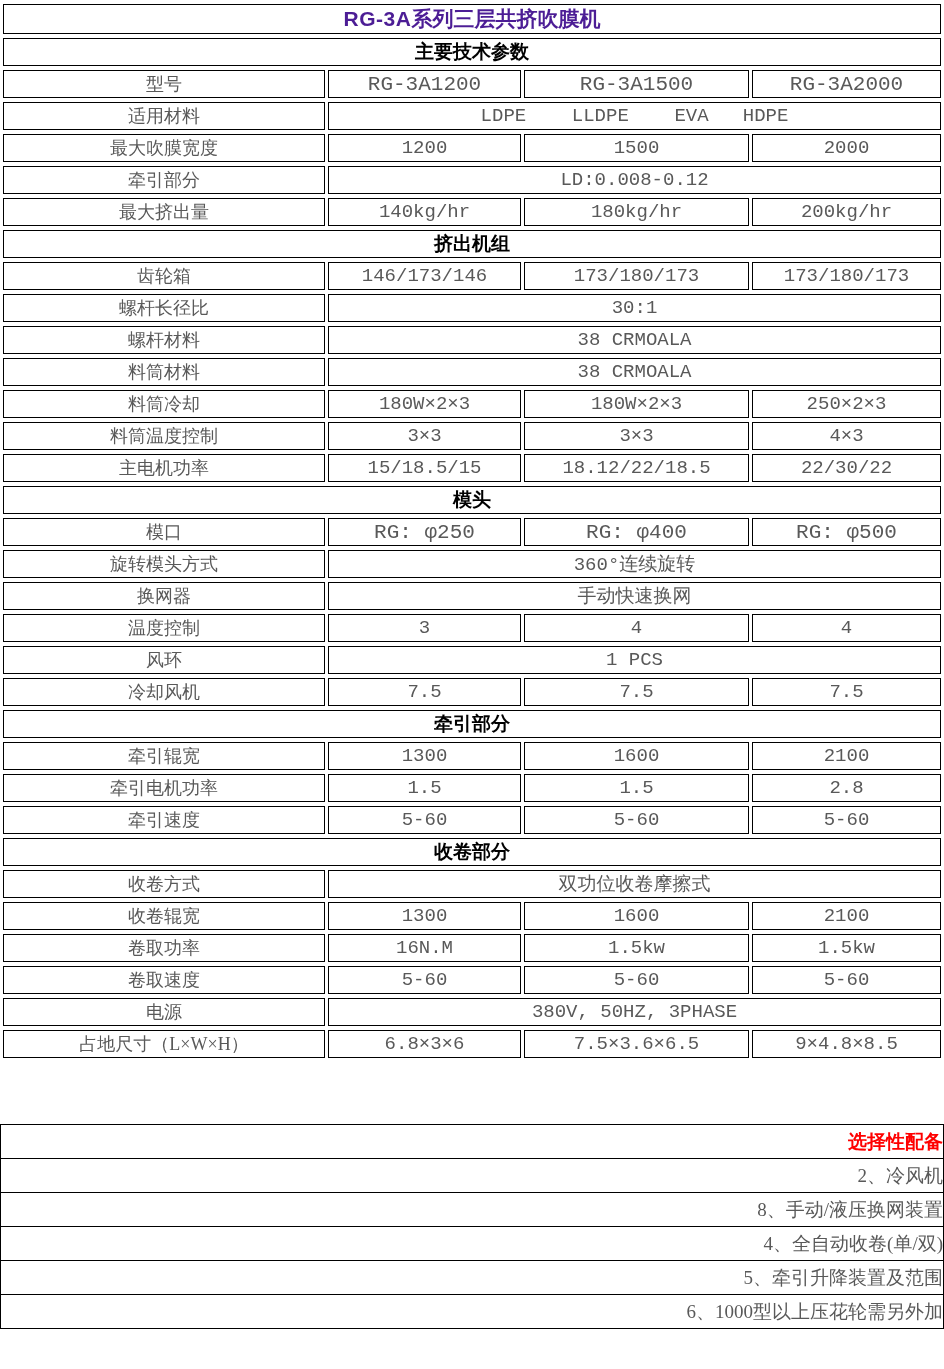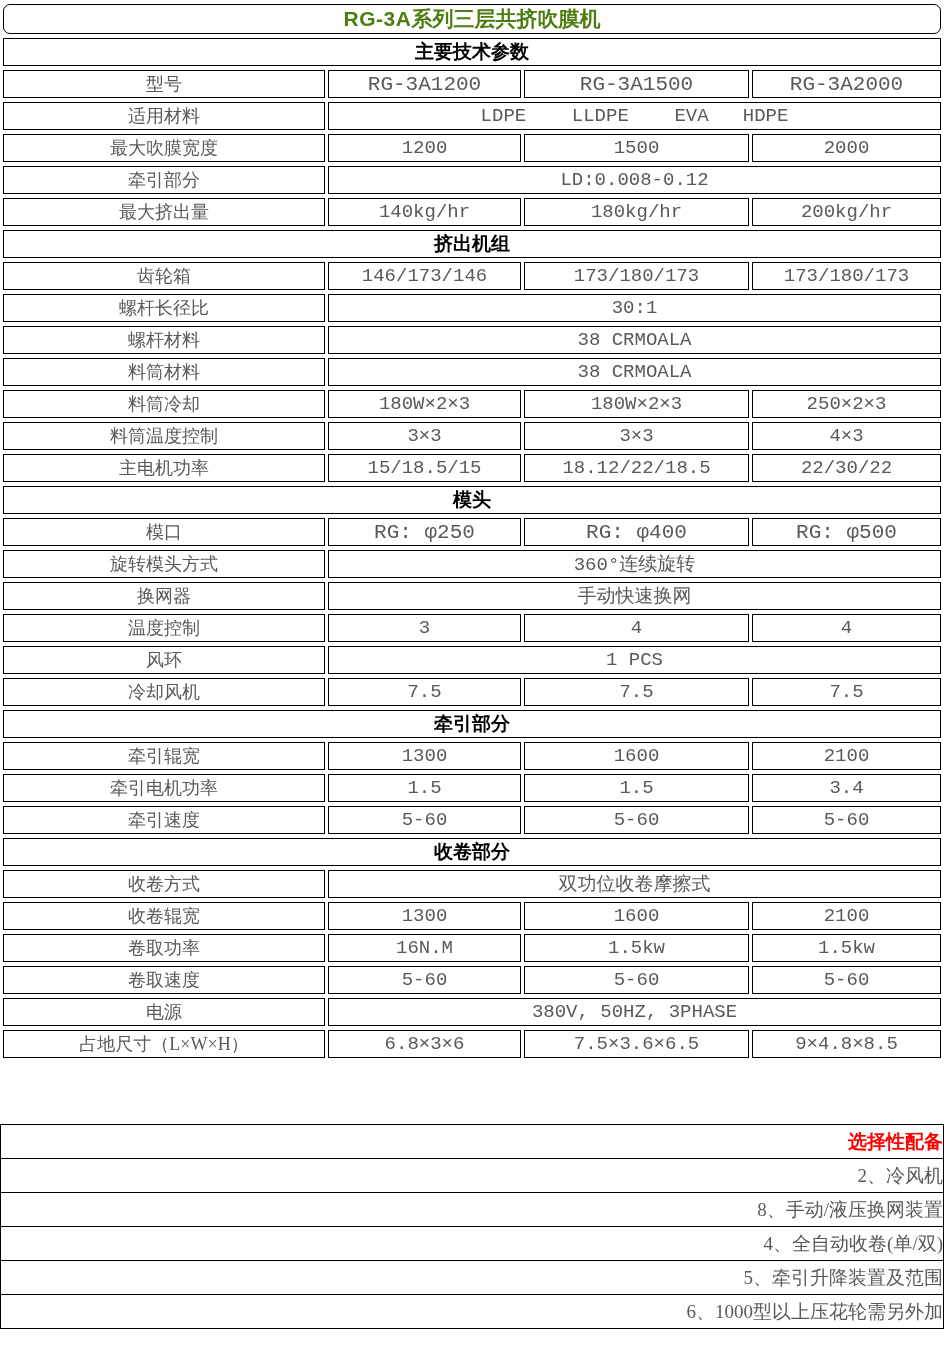"RG-3A系列三层共挤吹膜机" td.title-cell { border-radius: 7px -> none; color: #4d7c0f -> #4c1d95 }
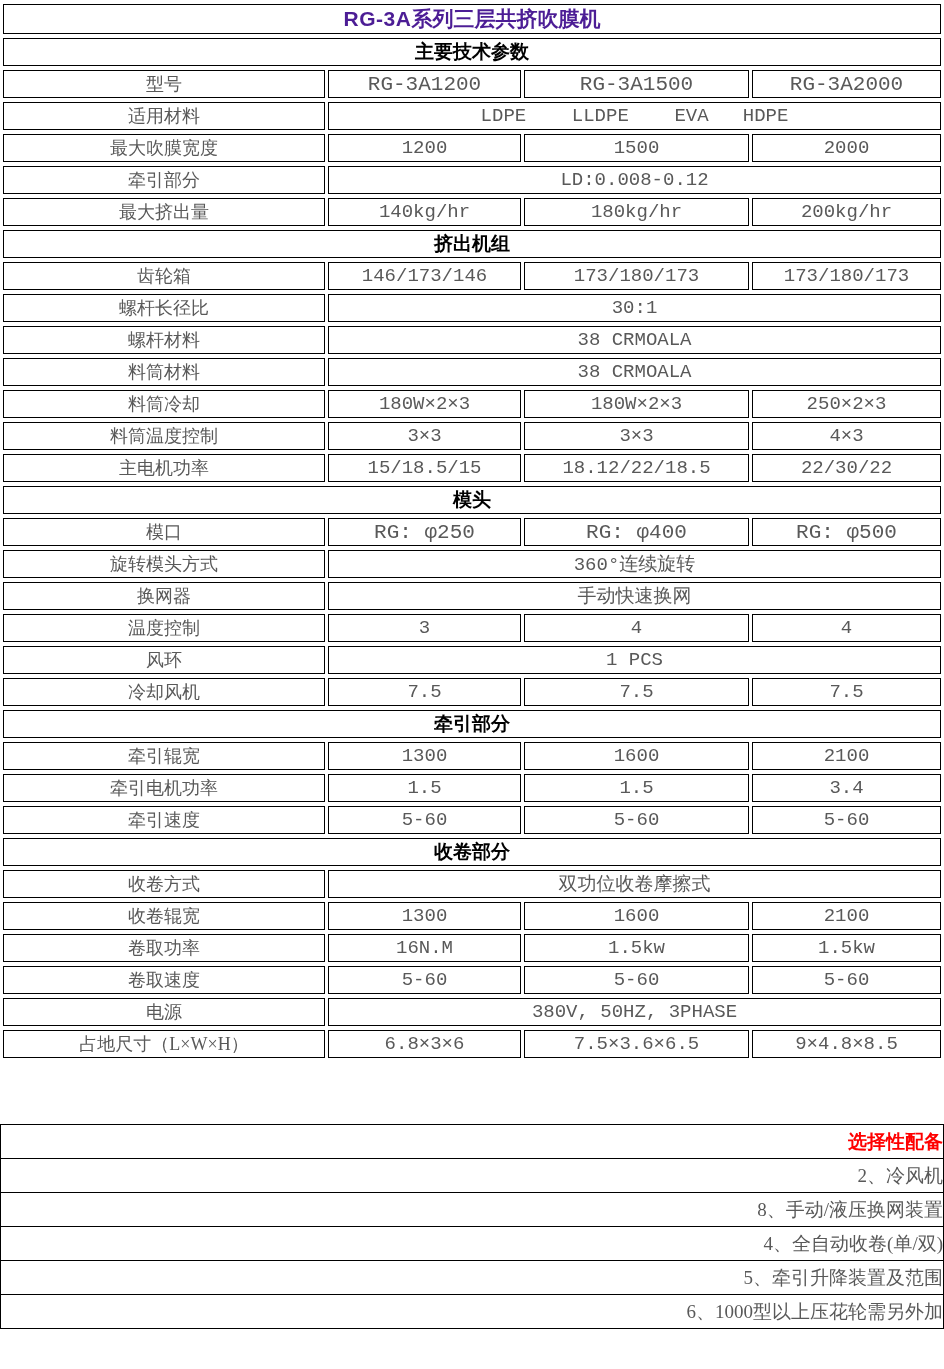"3.4" td.value-cell { text: 3.4 -> 2.8 }
